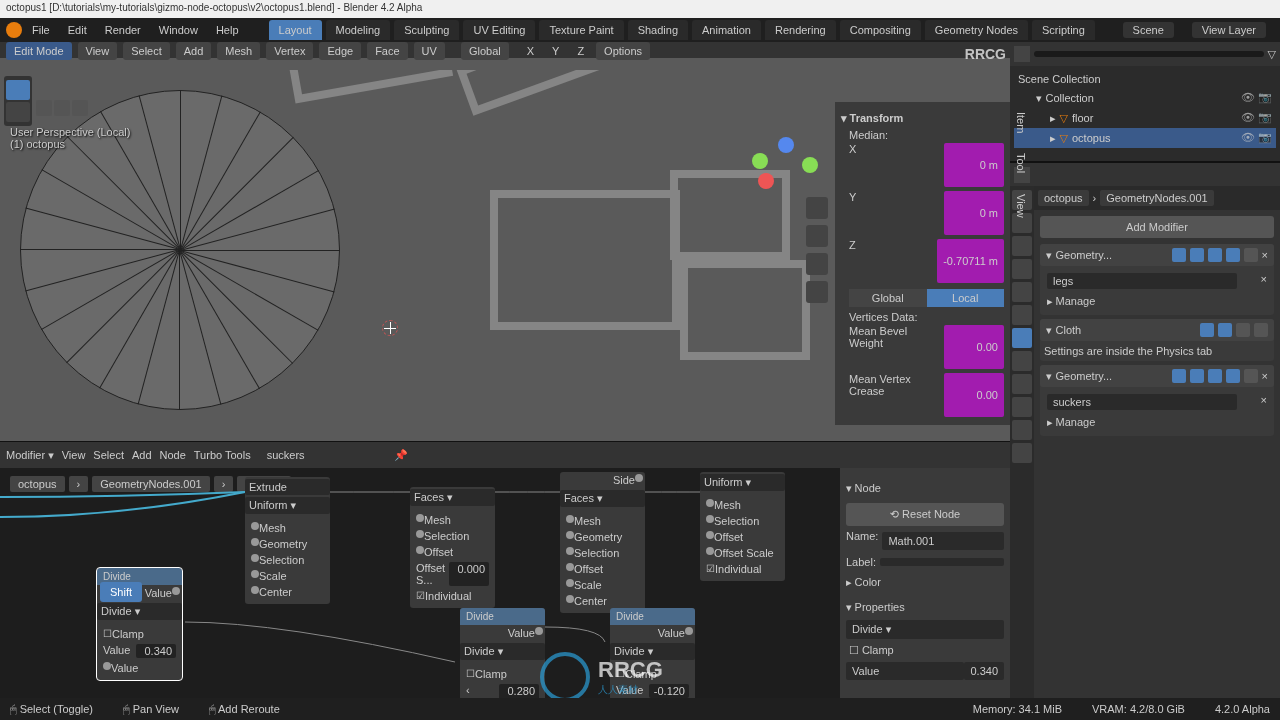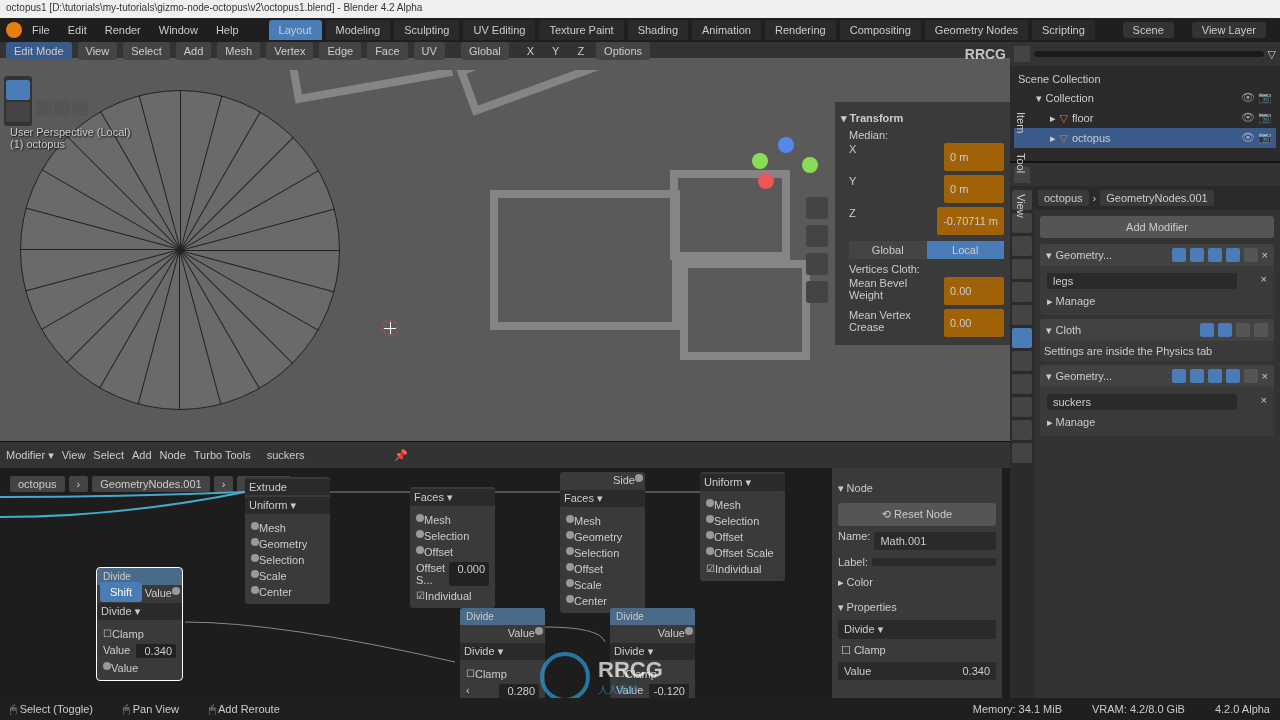"0 m" .npanel .val { background: #a16207 -> #a21caf; padding: 8px 6px -> 16px 6px; text-align: none -> right }
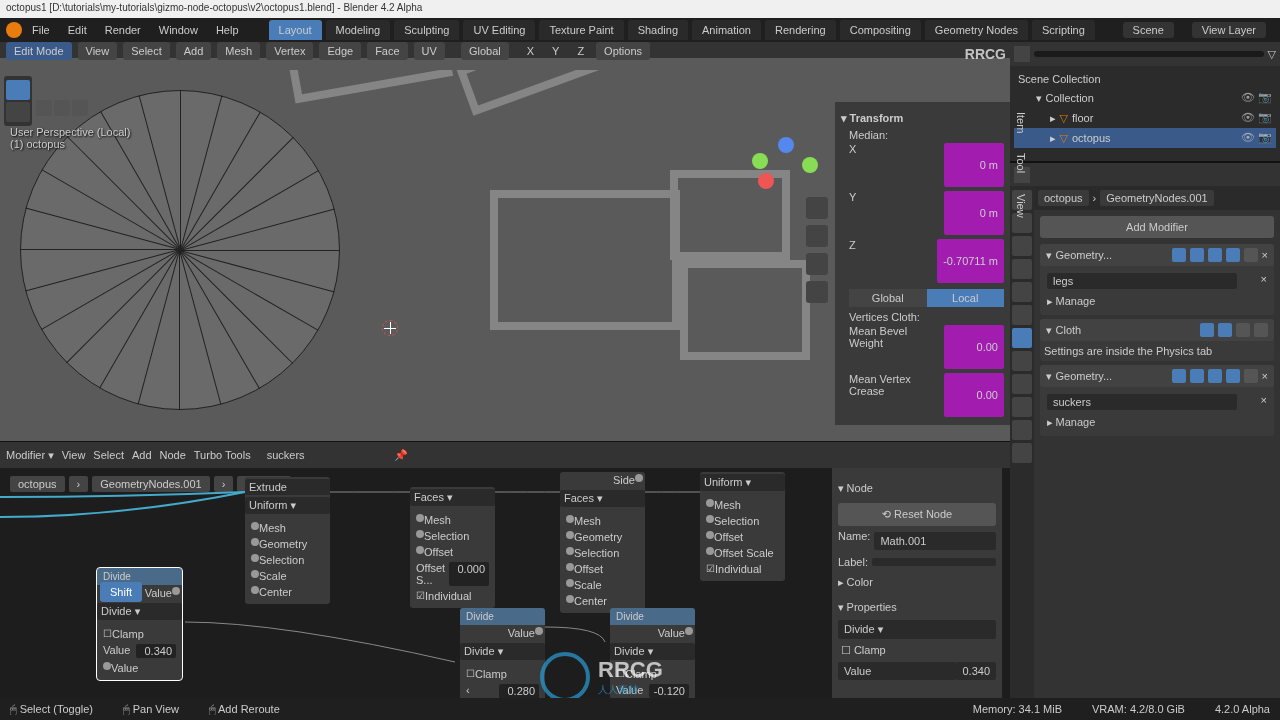"Vertices Cloth:" div { text: Cloth -> Data }
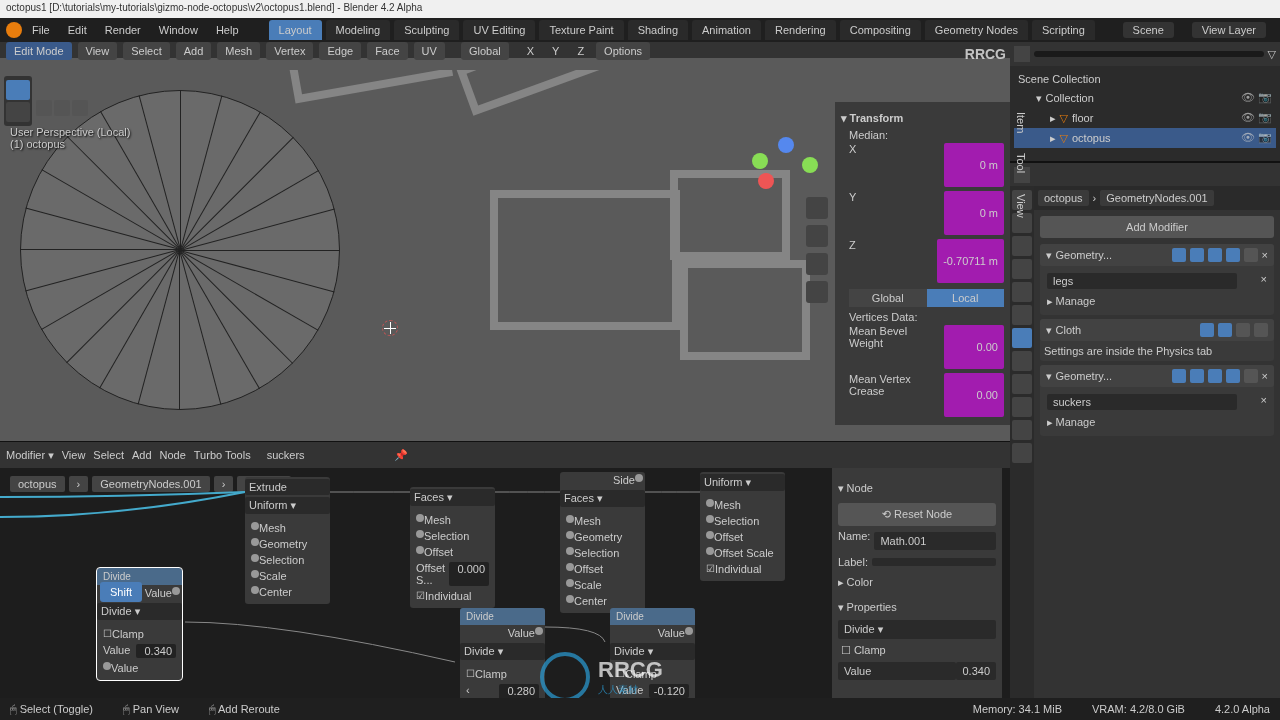"▾ Node" .nside { right: 8px -> 0 }
